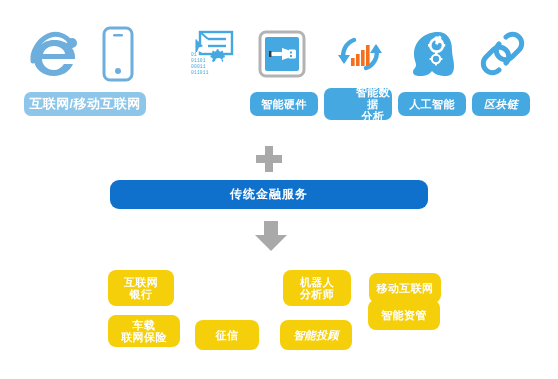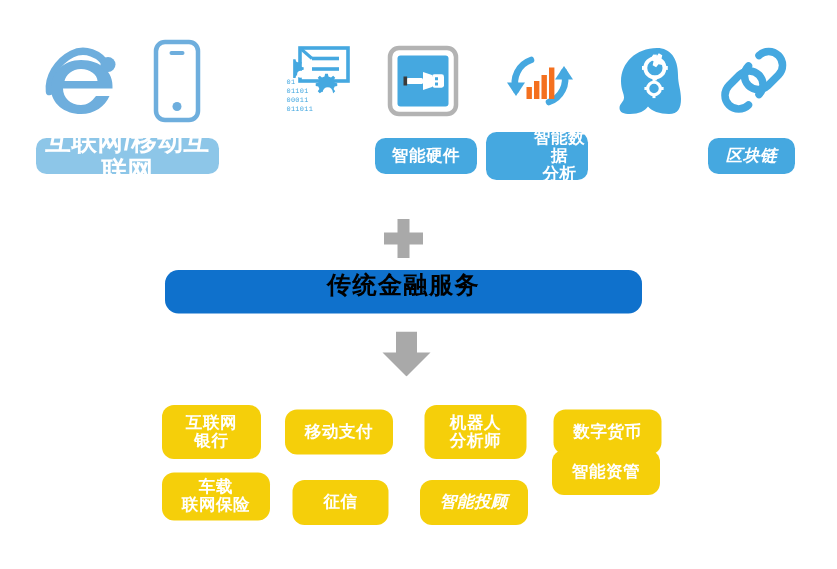"互联网/移动互联网" .badge-blue-pale { font-size: 17px -> 13px }
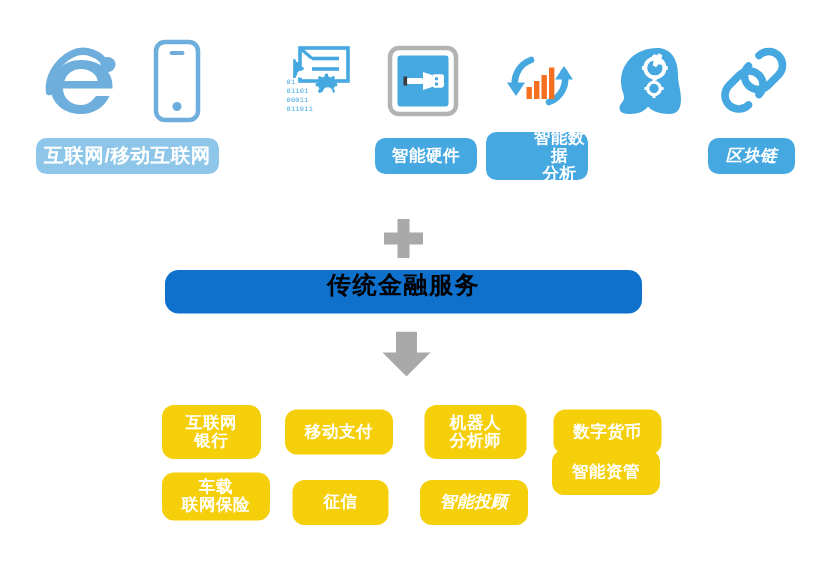"人工智能" div.badge { html: none -> <div>人工智能</div> }
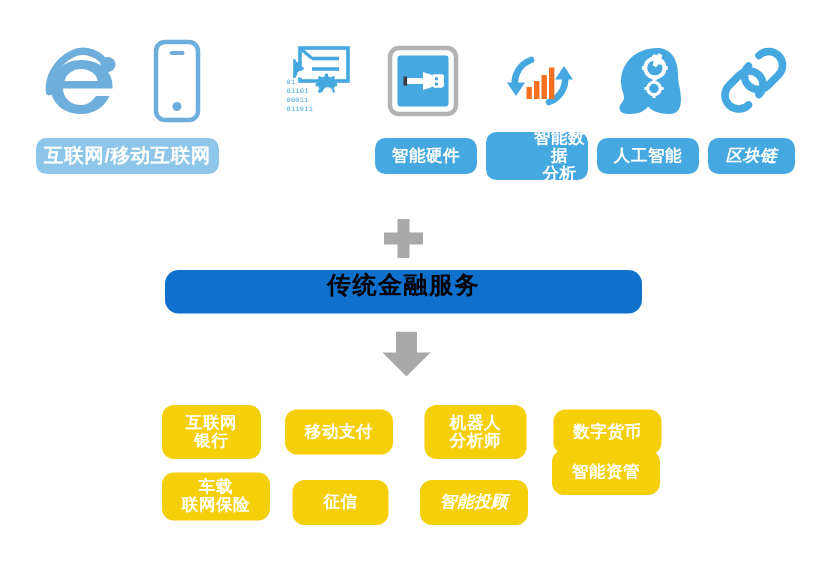"传统金融服务" .mainbar { align-items: flex-start -> center; color: #000000 -> #ffffff; font-size: 16px -> 12px }
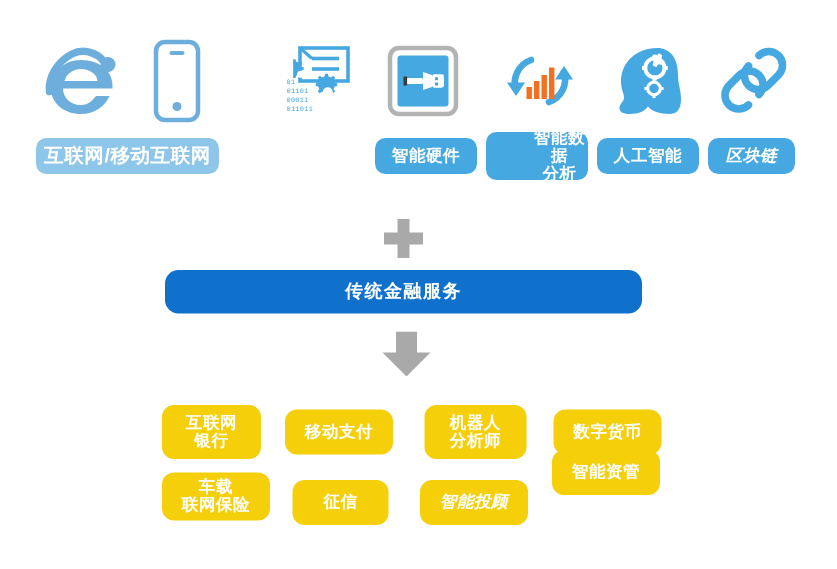"移动支付" div.badge { html: <div>移动支付</div> -> none }
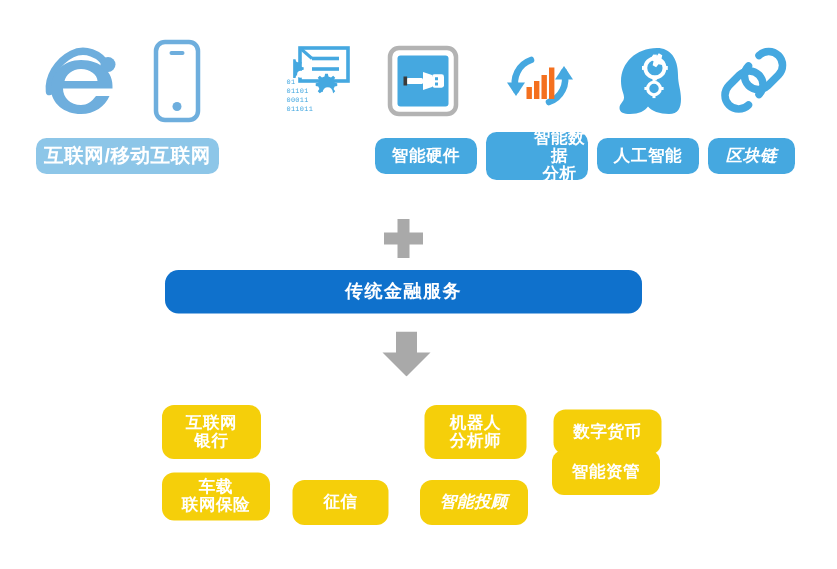"数字货币" div.badge { text: 数字货币 -> 移动互联网 }
